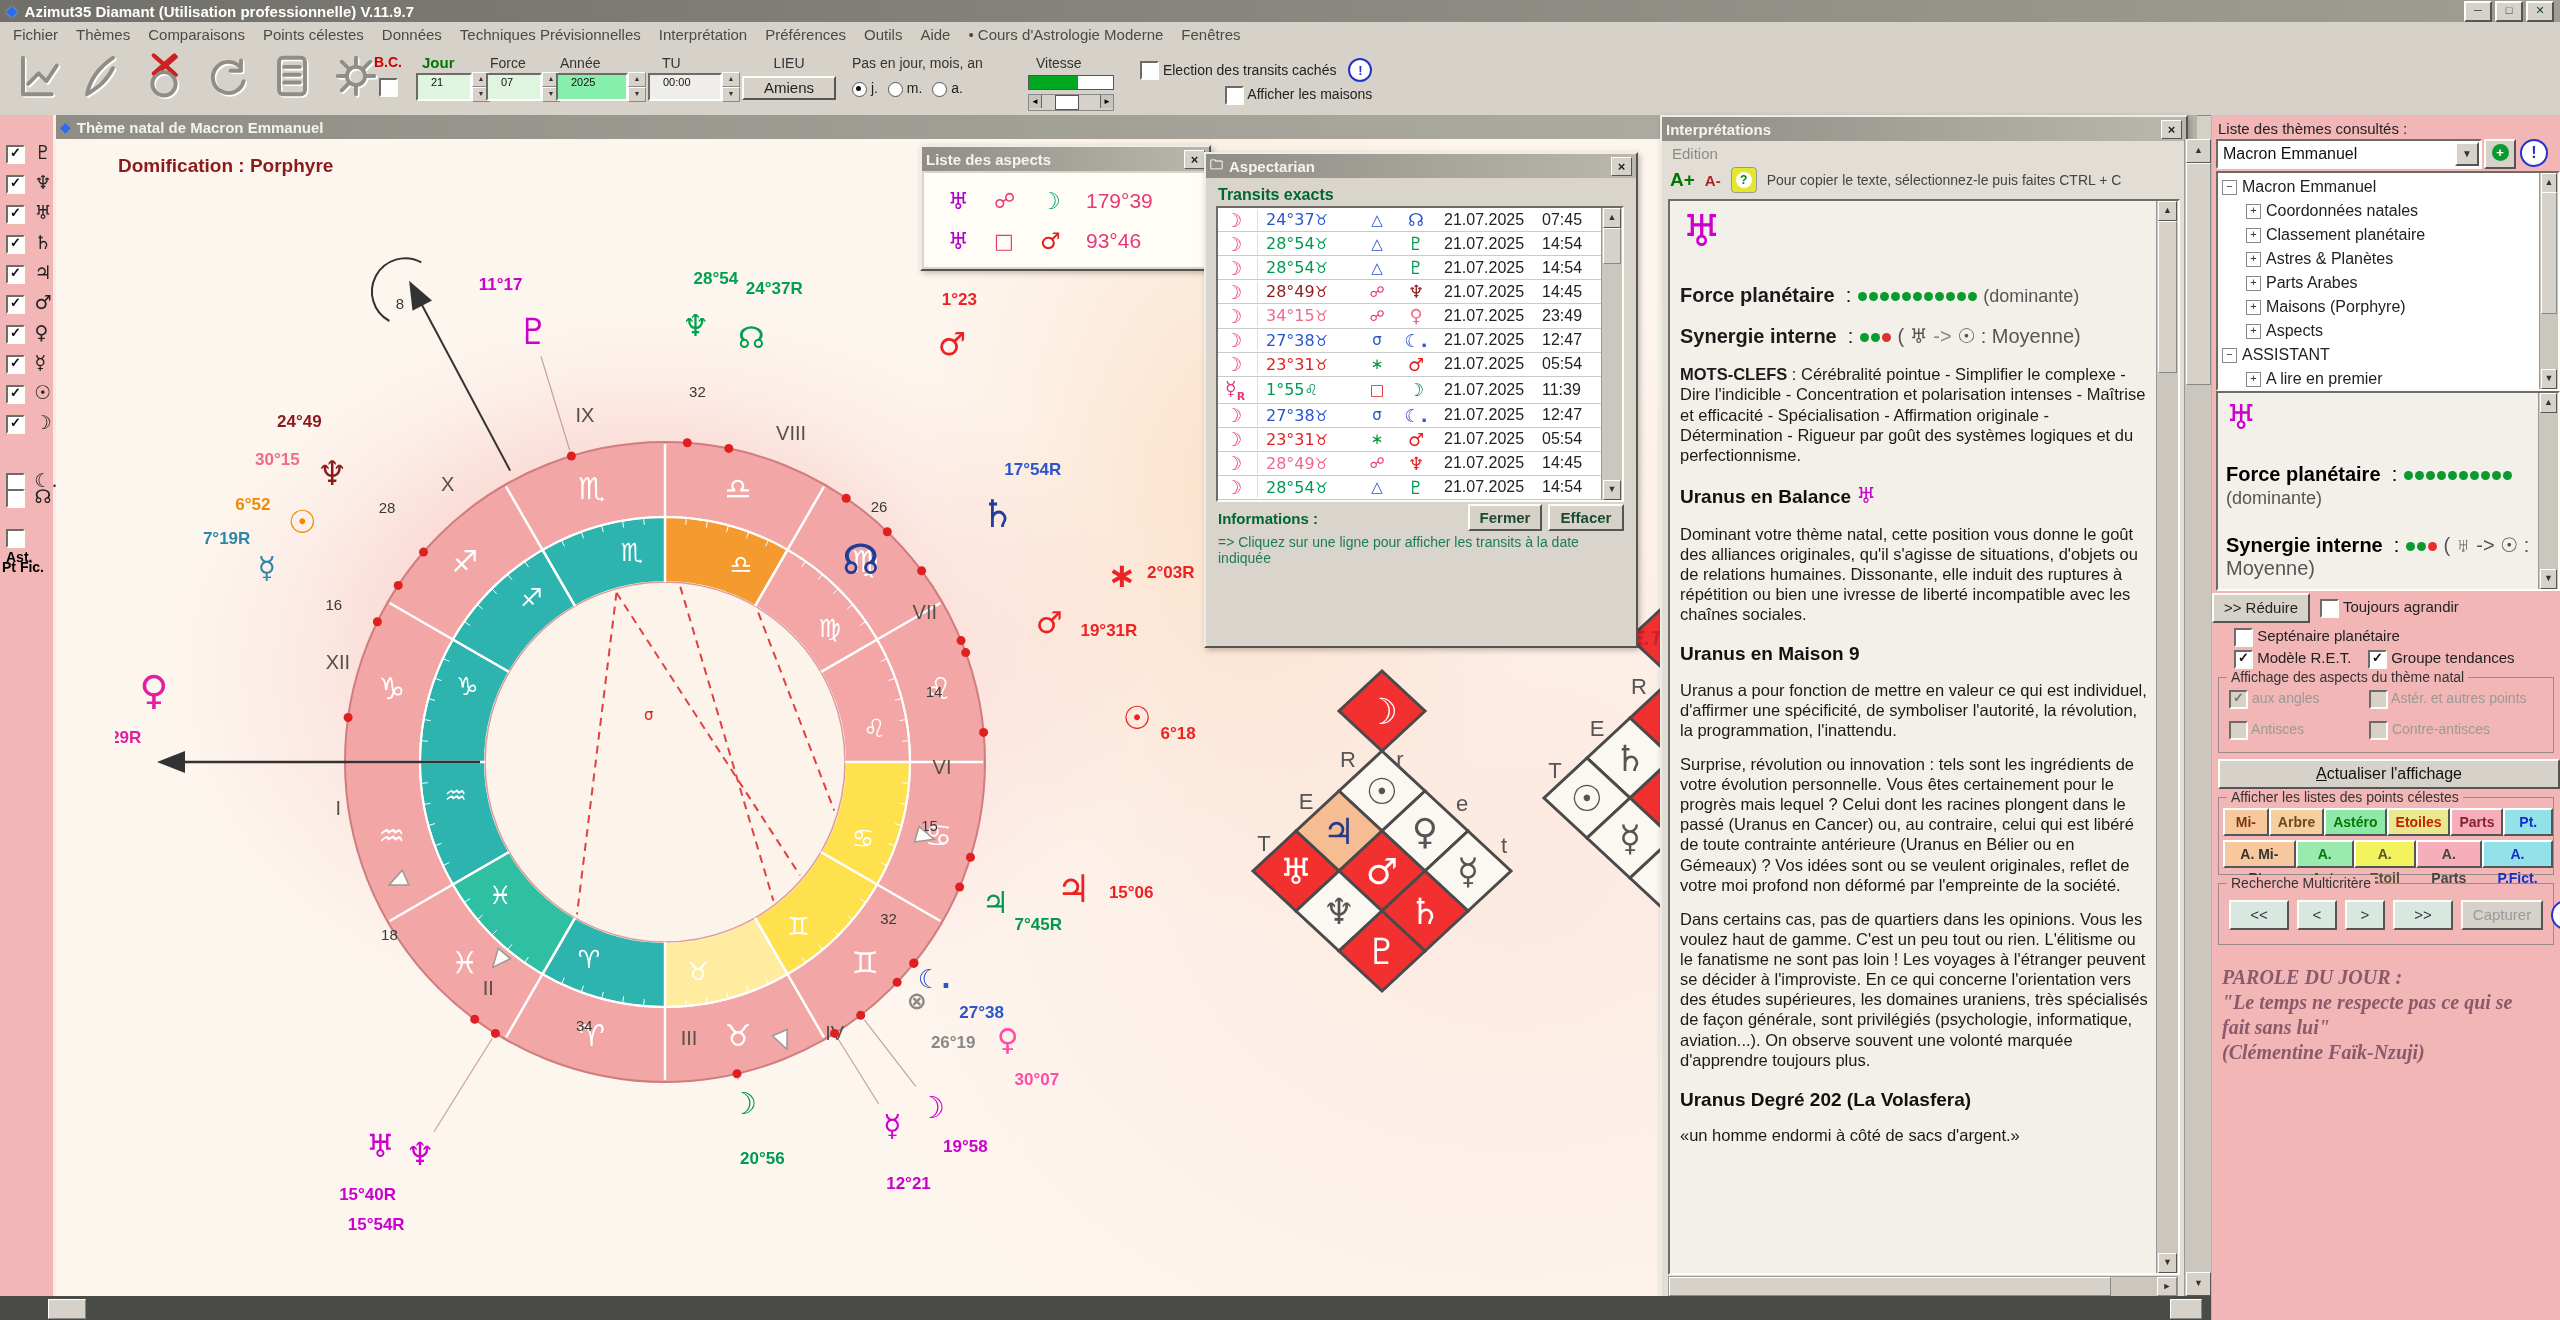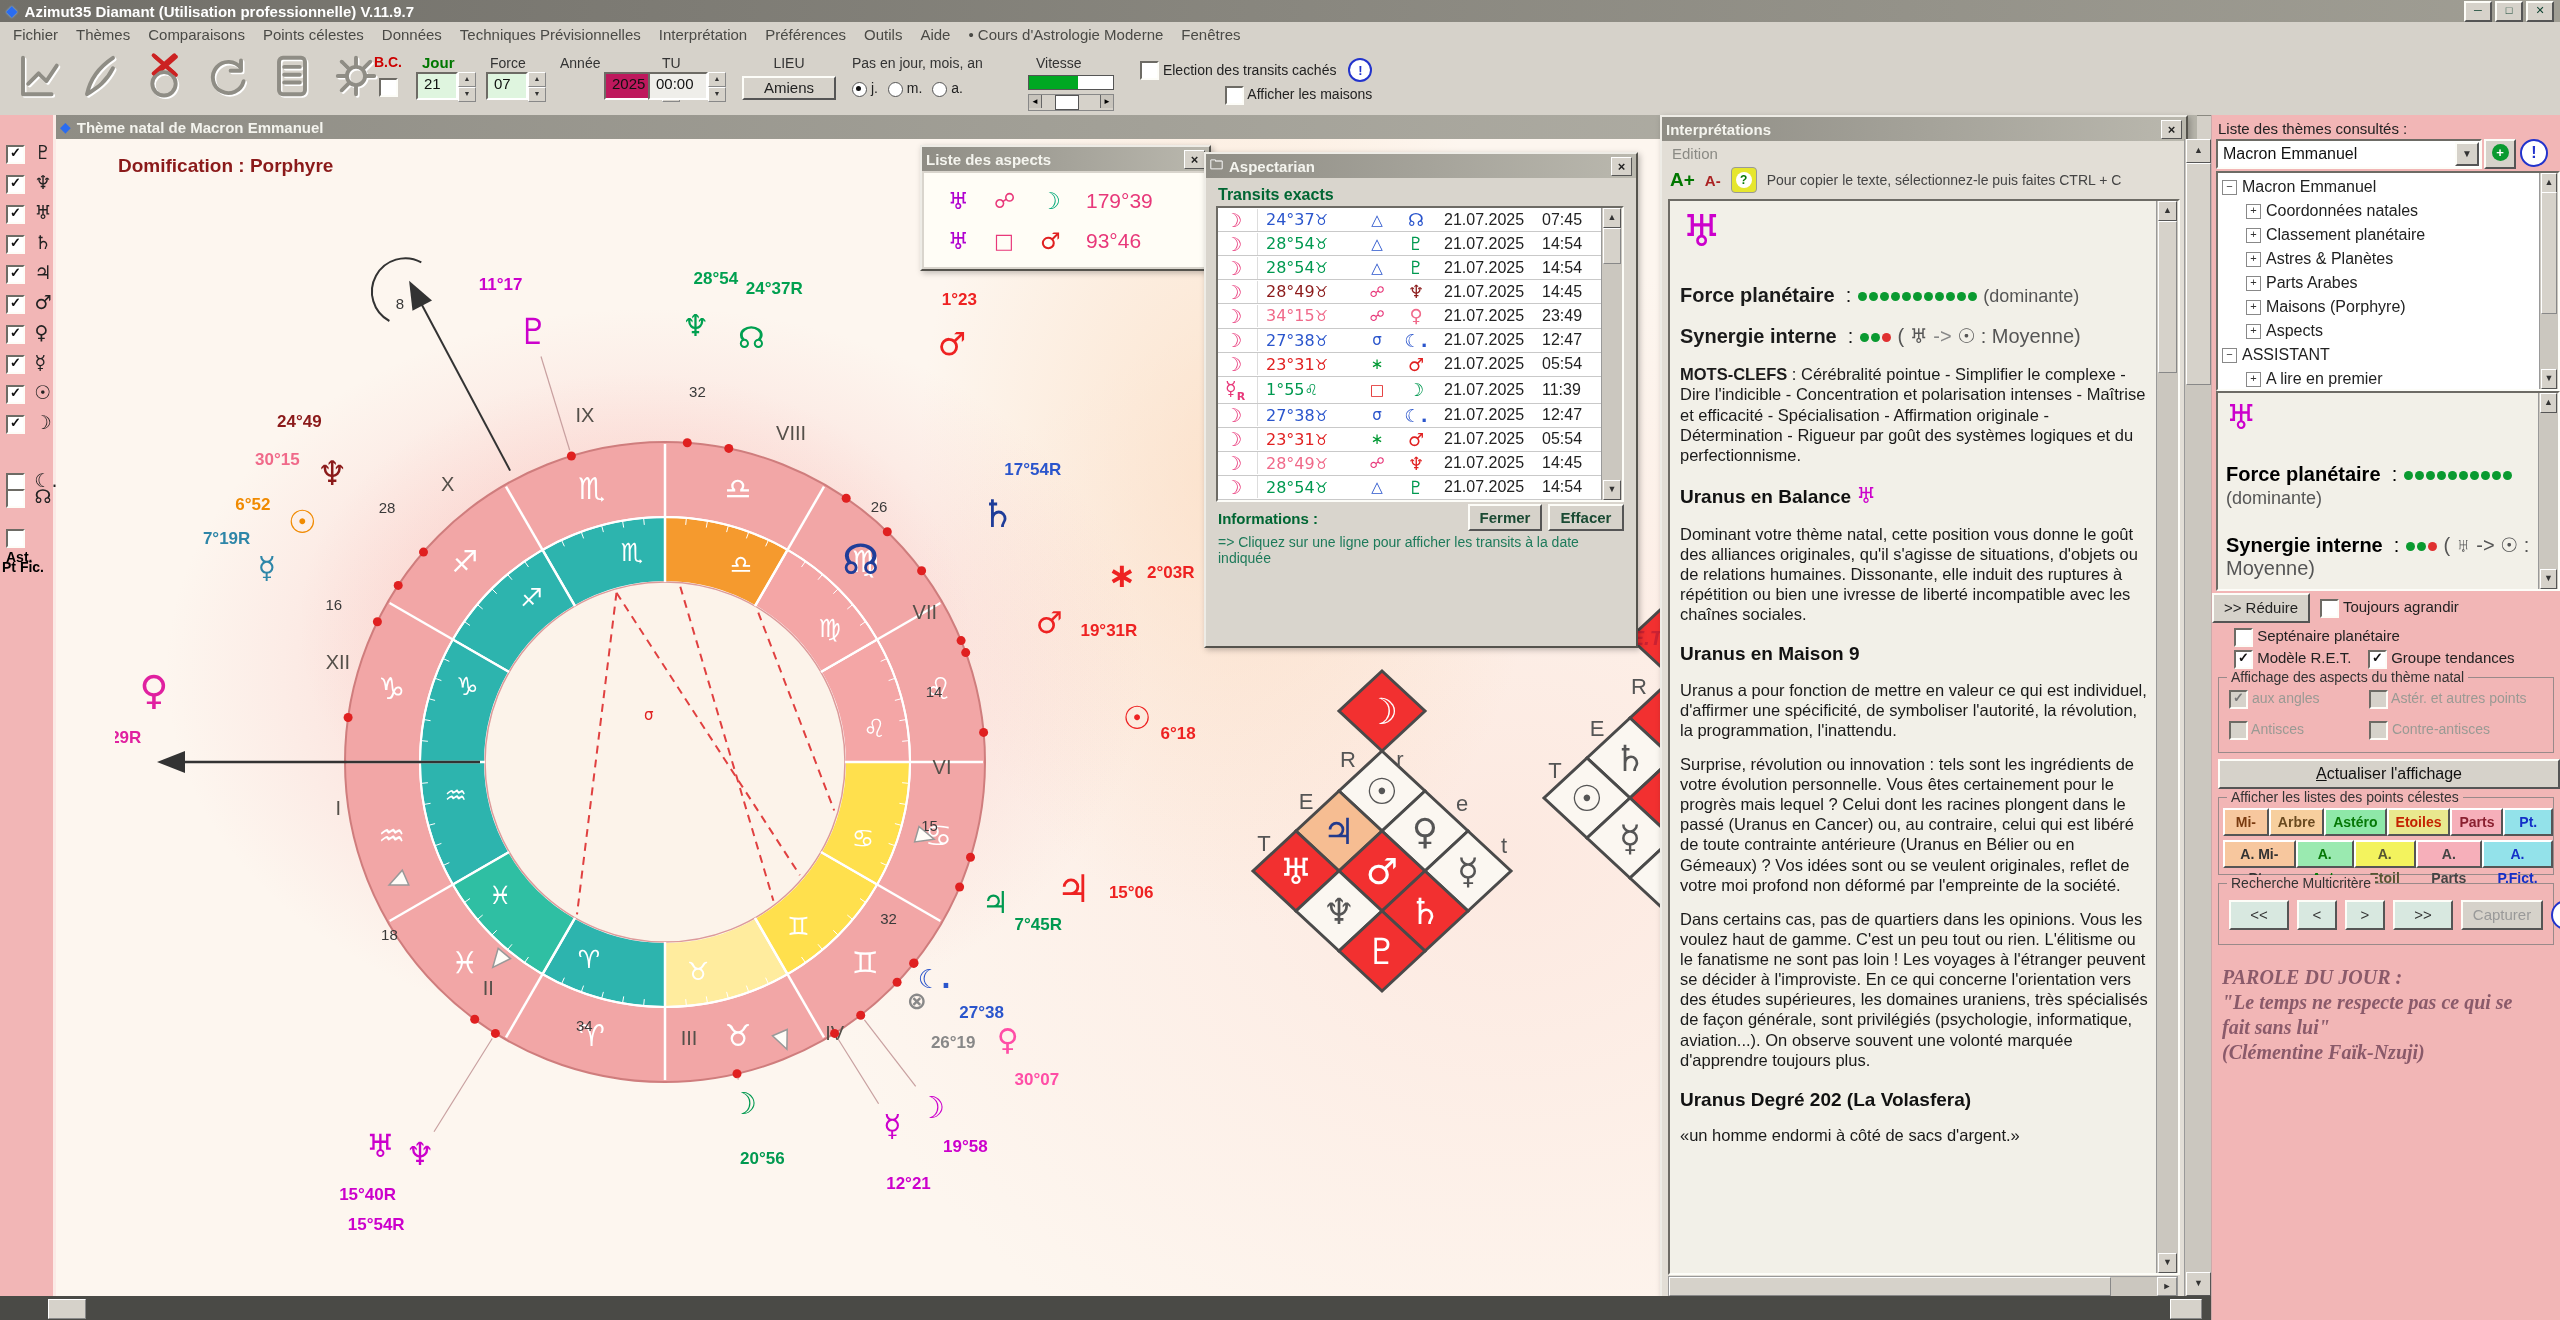"21" .spin .val { font-size: 15px -> 11px; padding: 1px 6px -> 1px 13px }
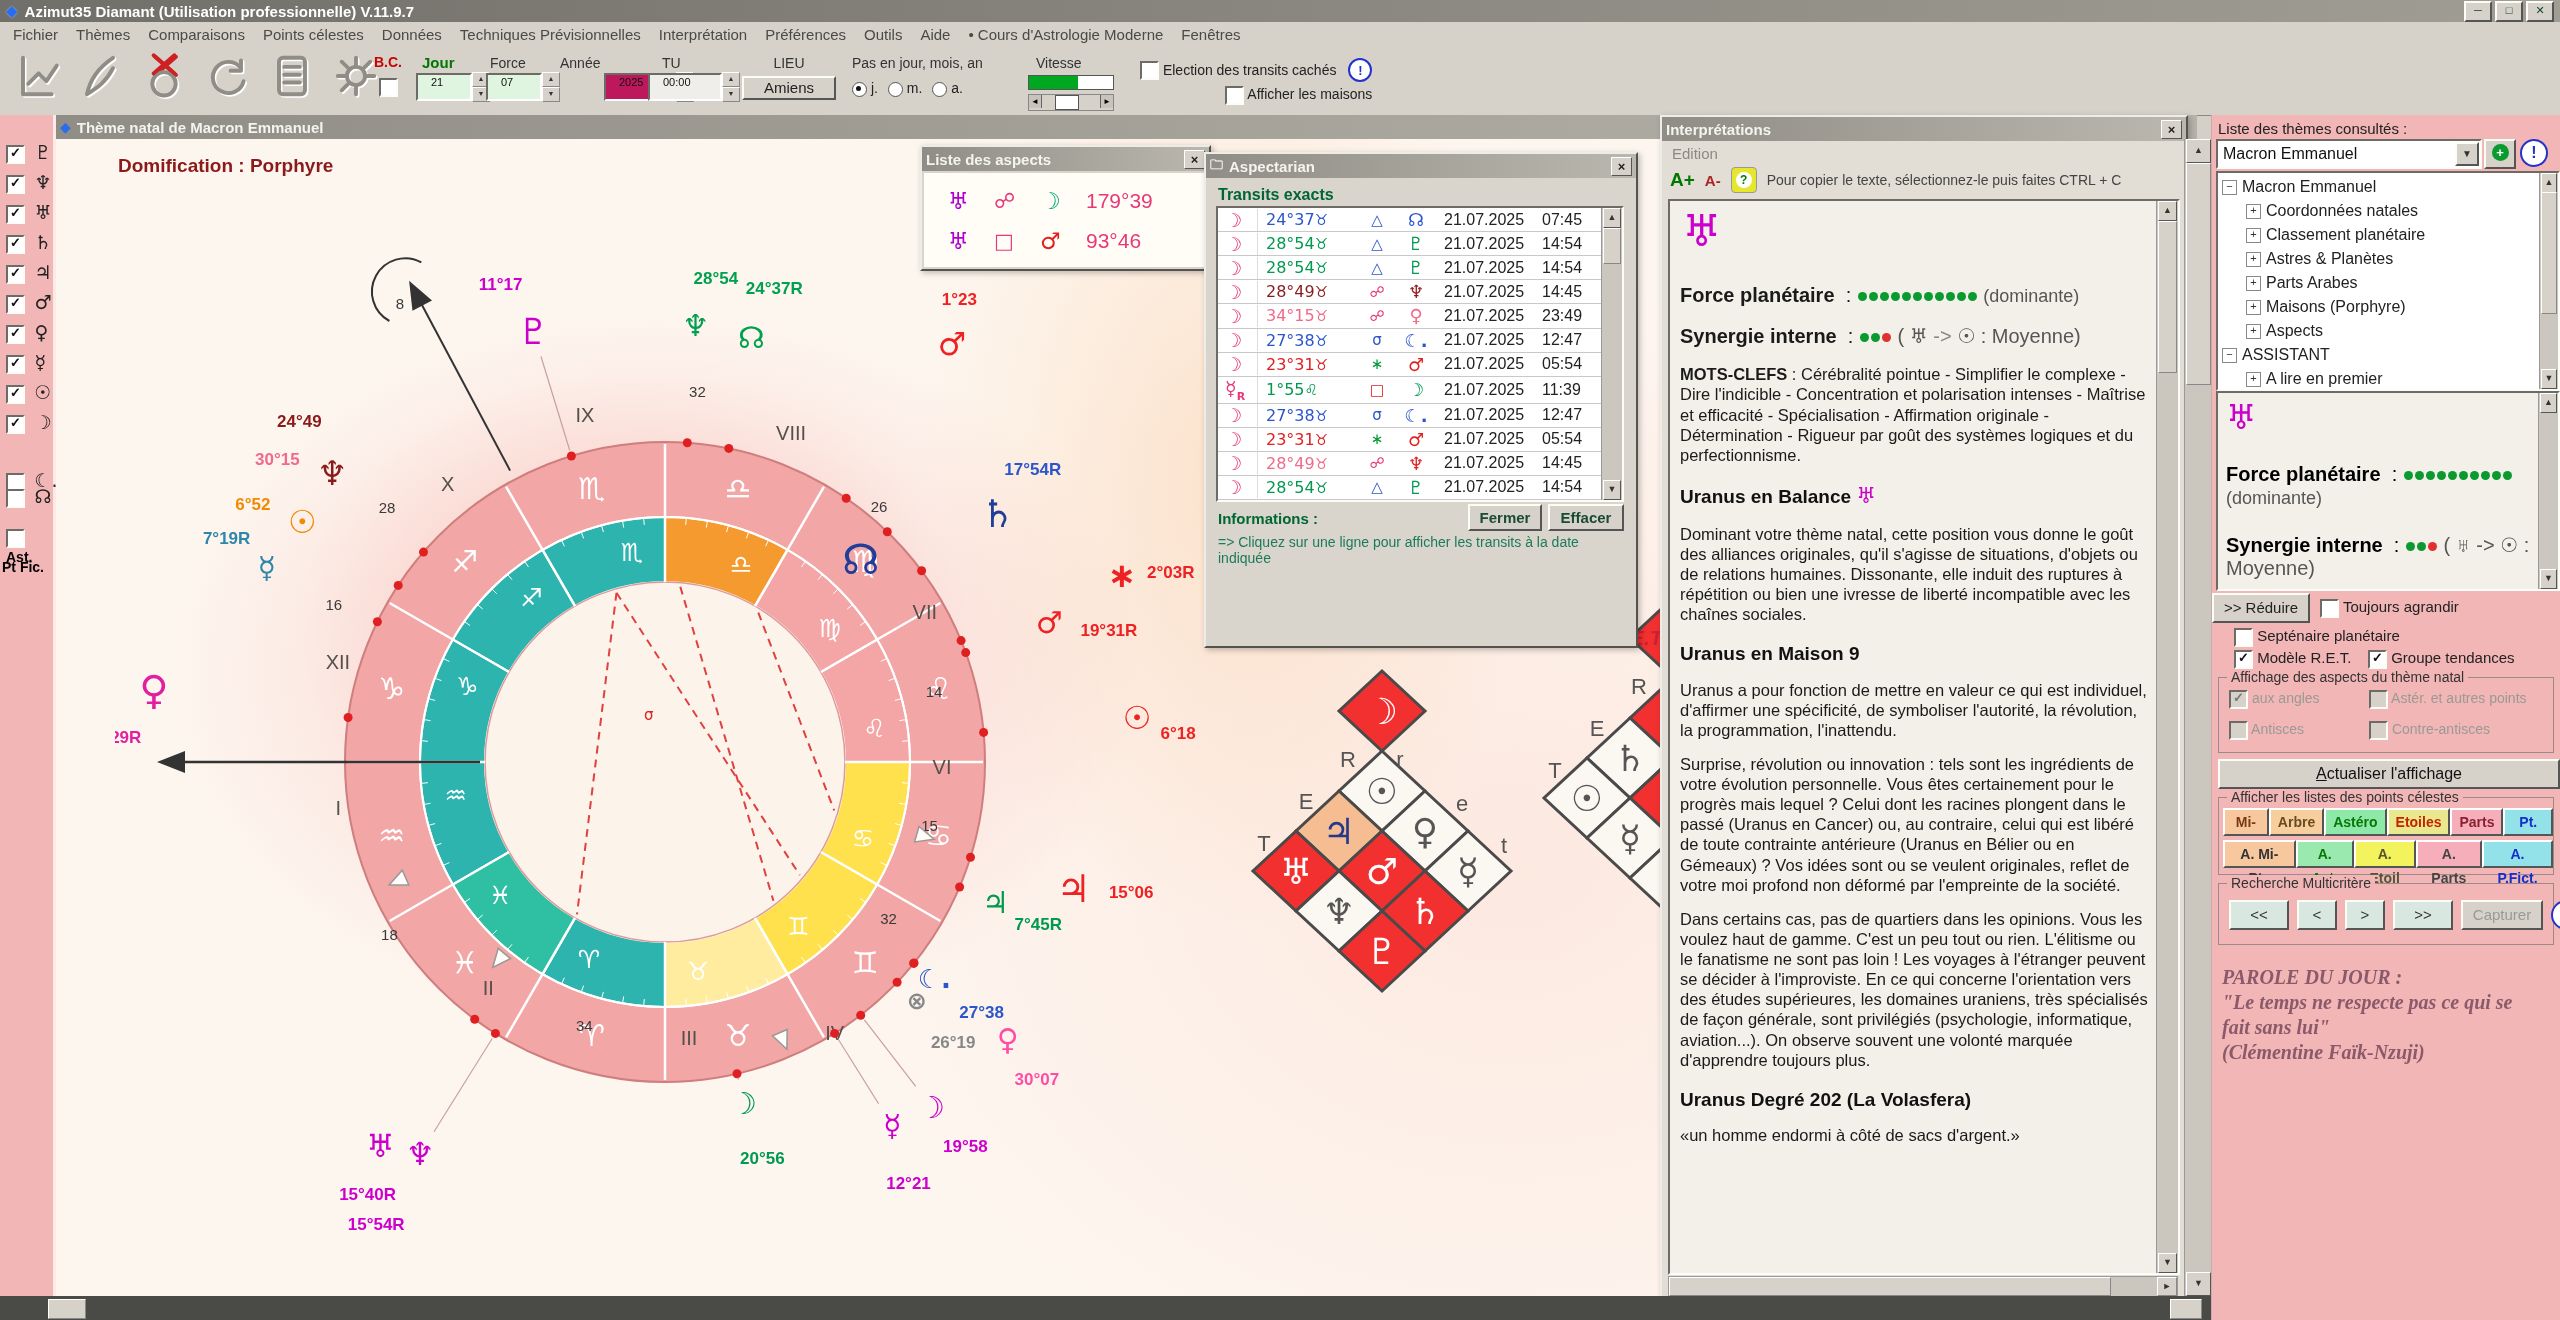"2025" span.val { background: #be185d -> #86efac; margin-left: 48px -> none }
